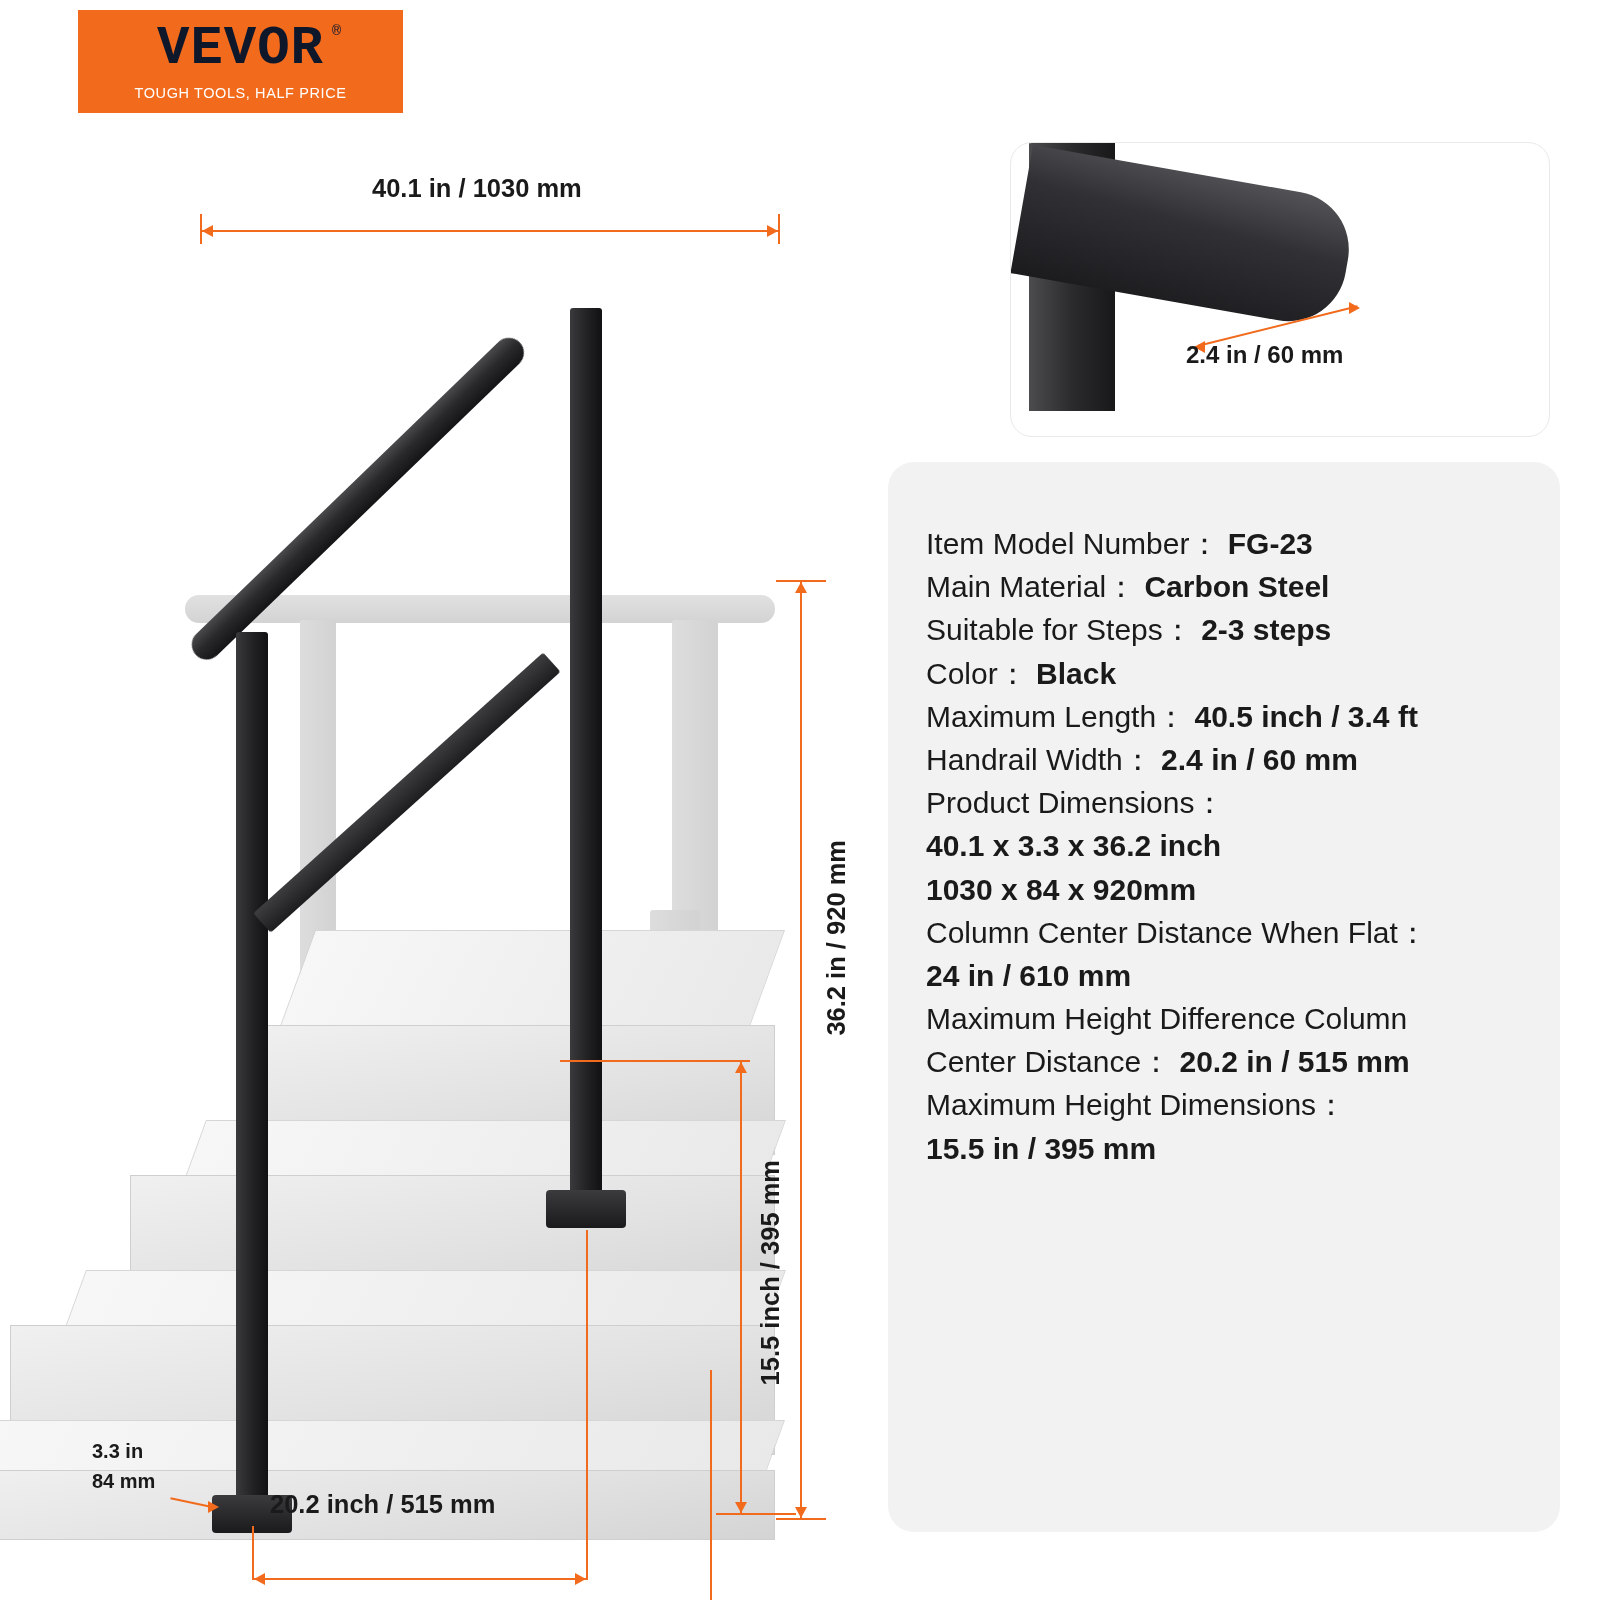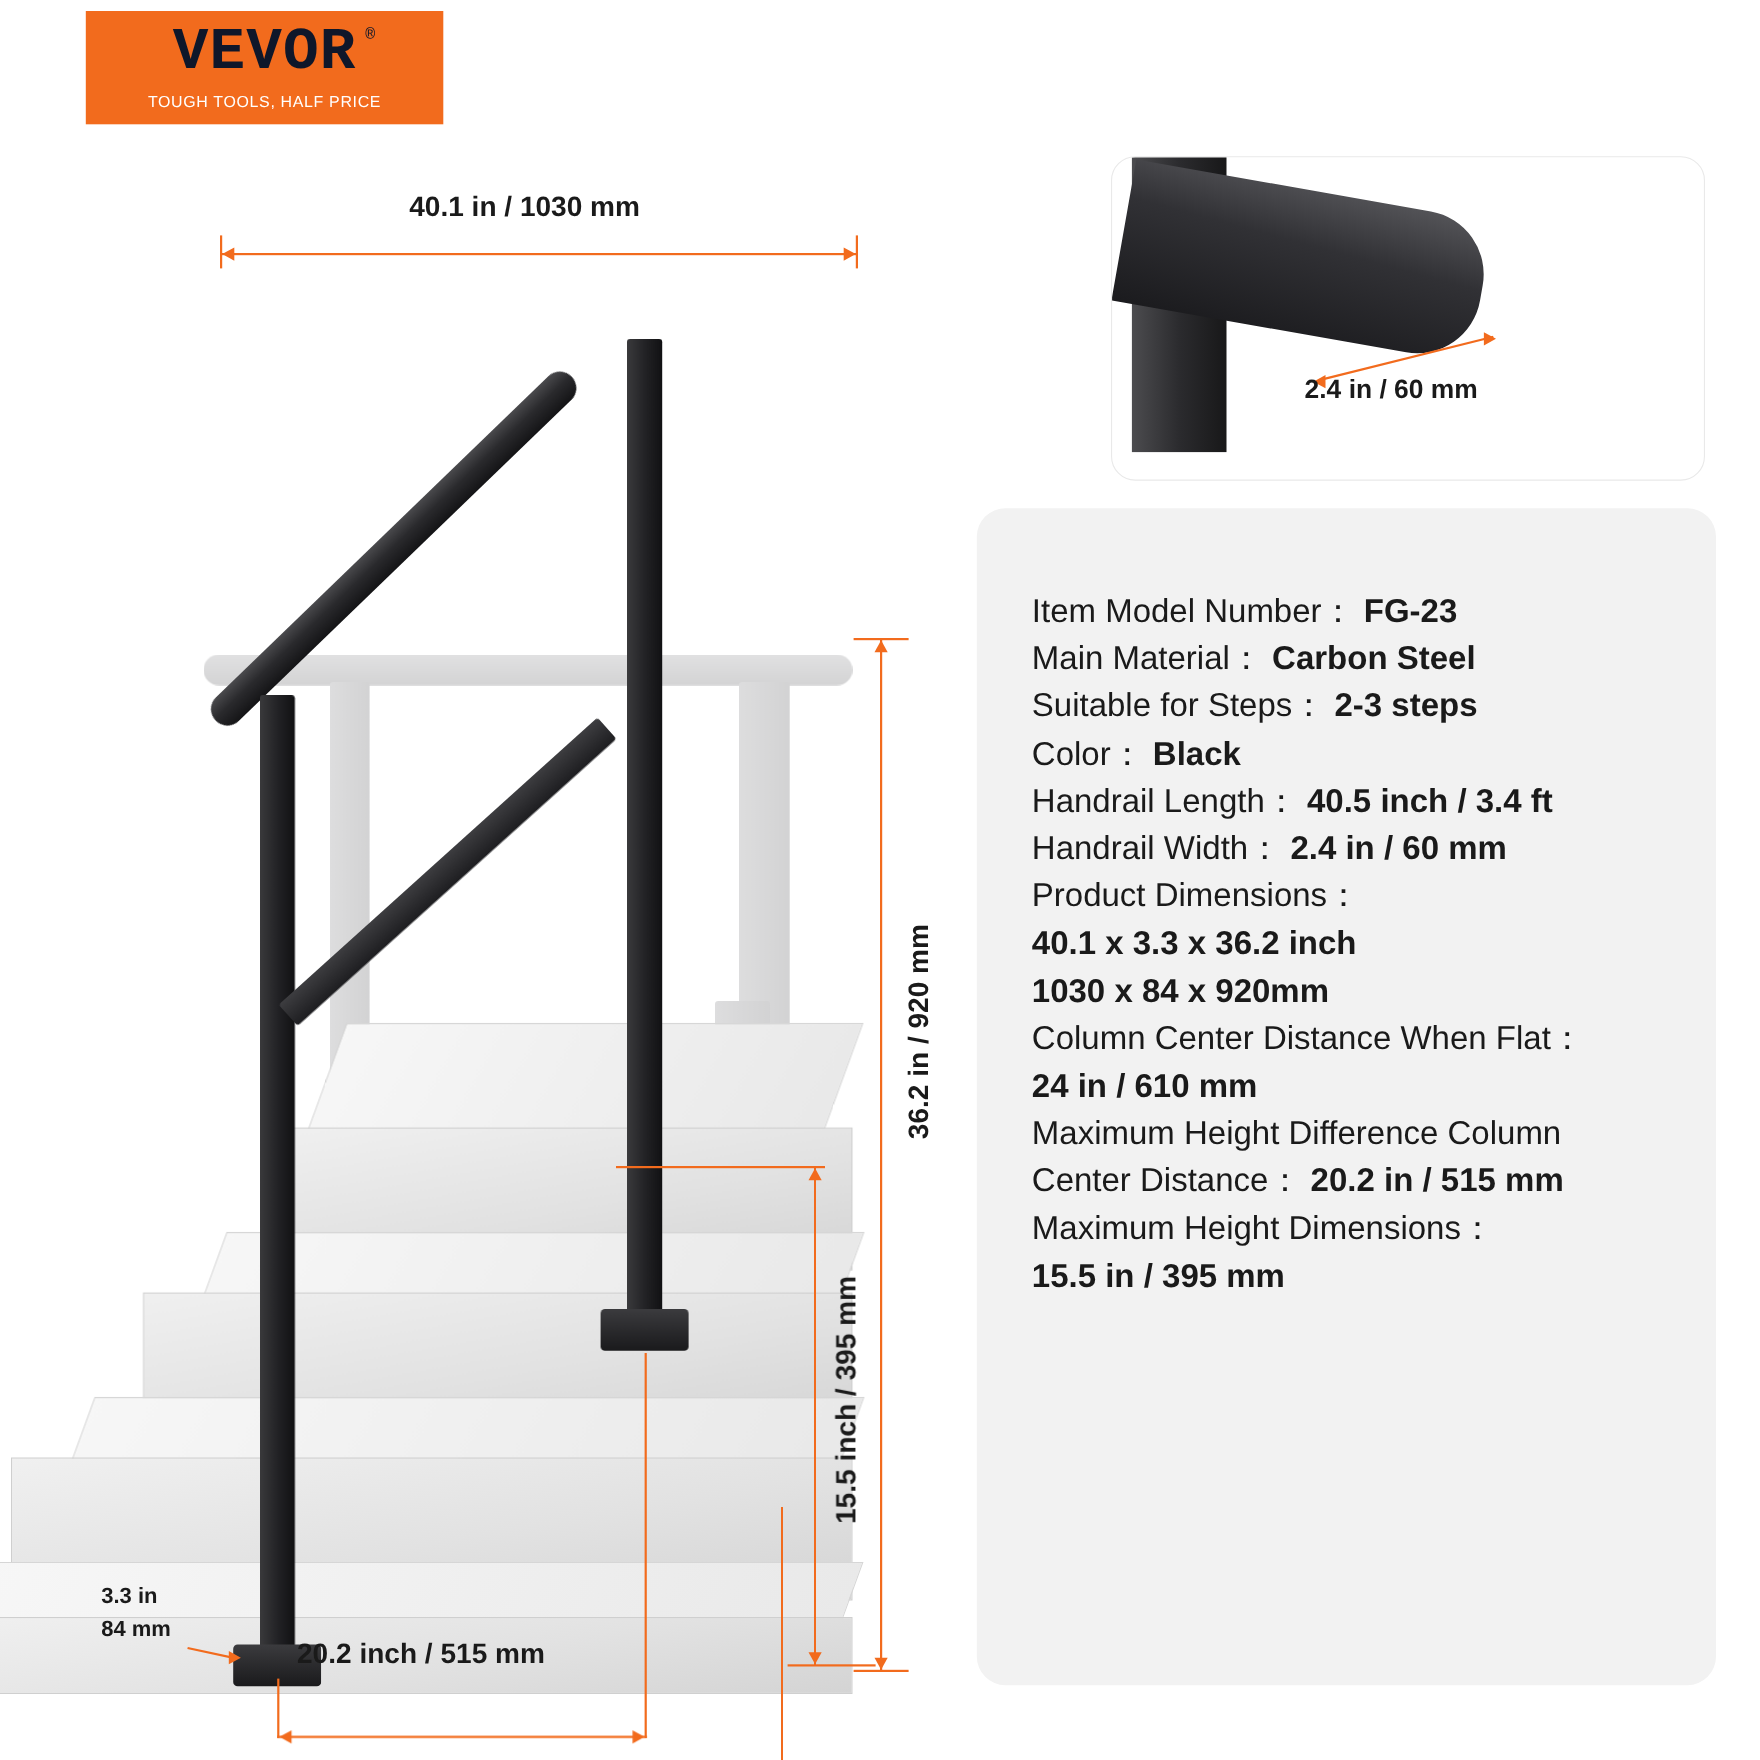"Item Model Number： FG-23" .spec-list { margin: 16px -> 4px }
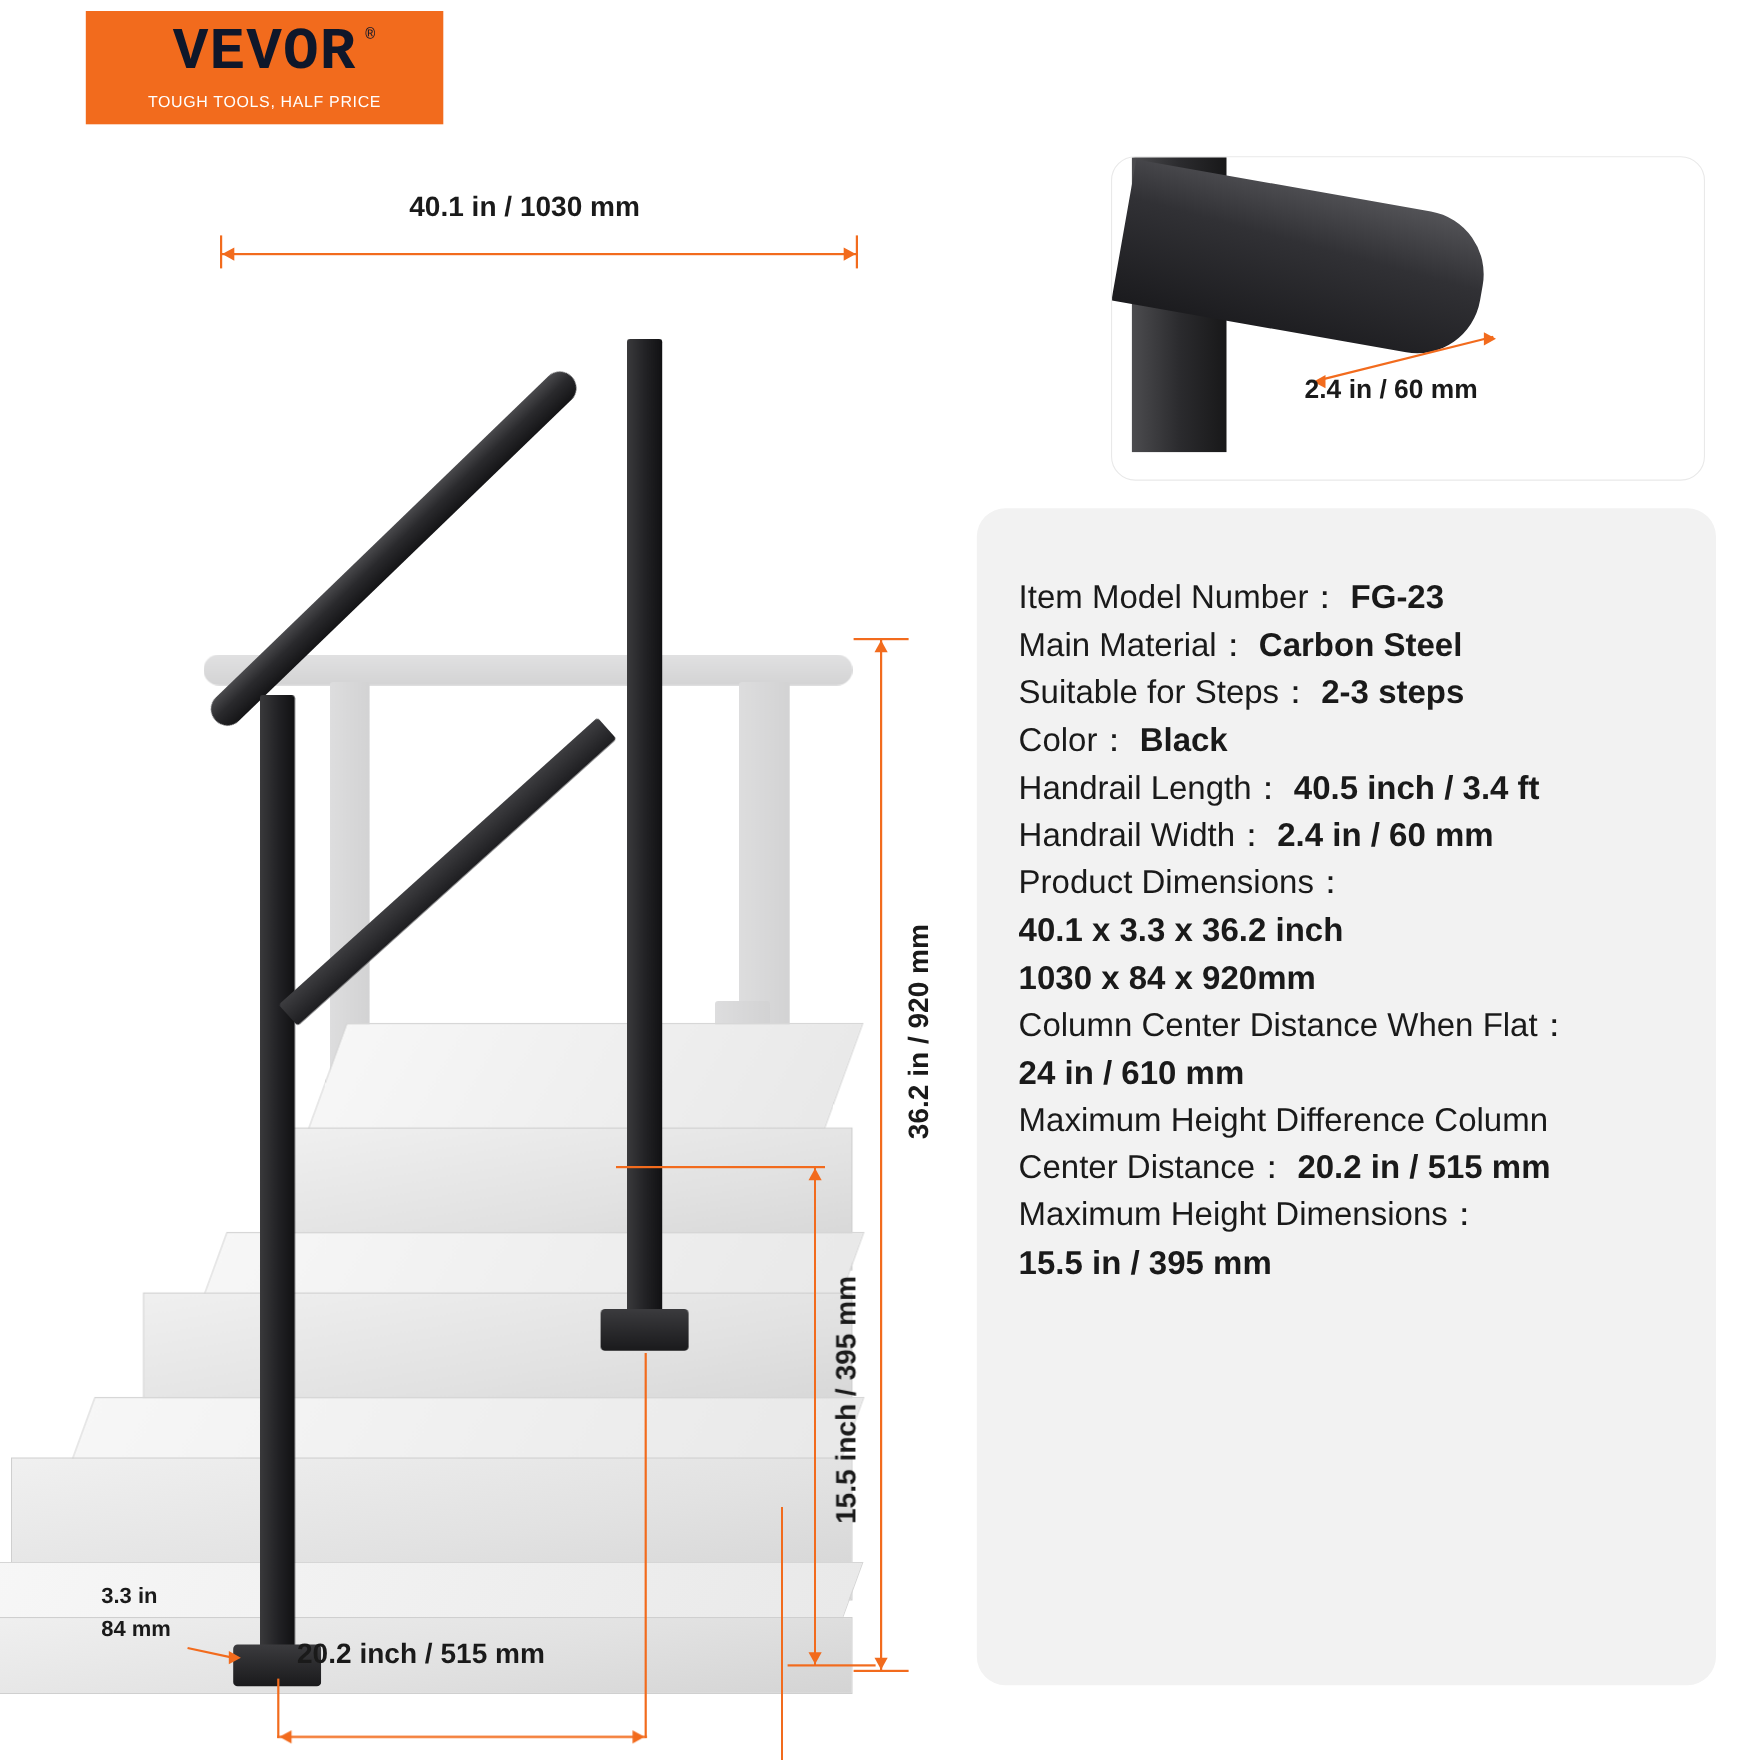"Handrail Length：" span.lbl { text: Handrail -> Maximum }
